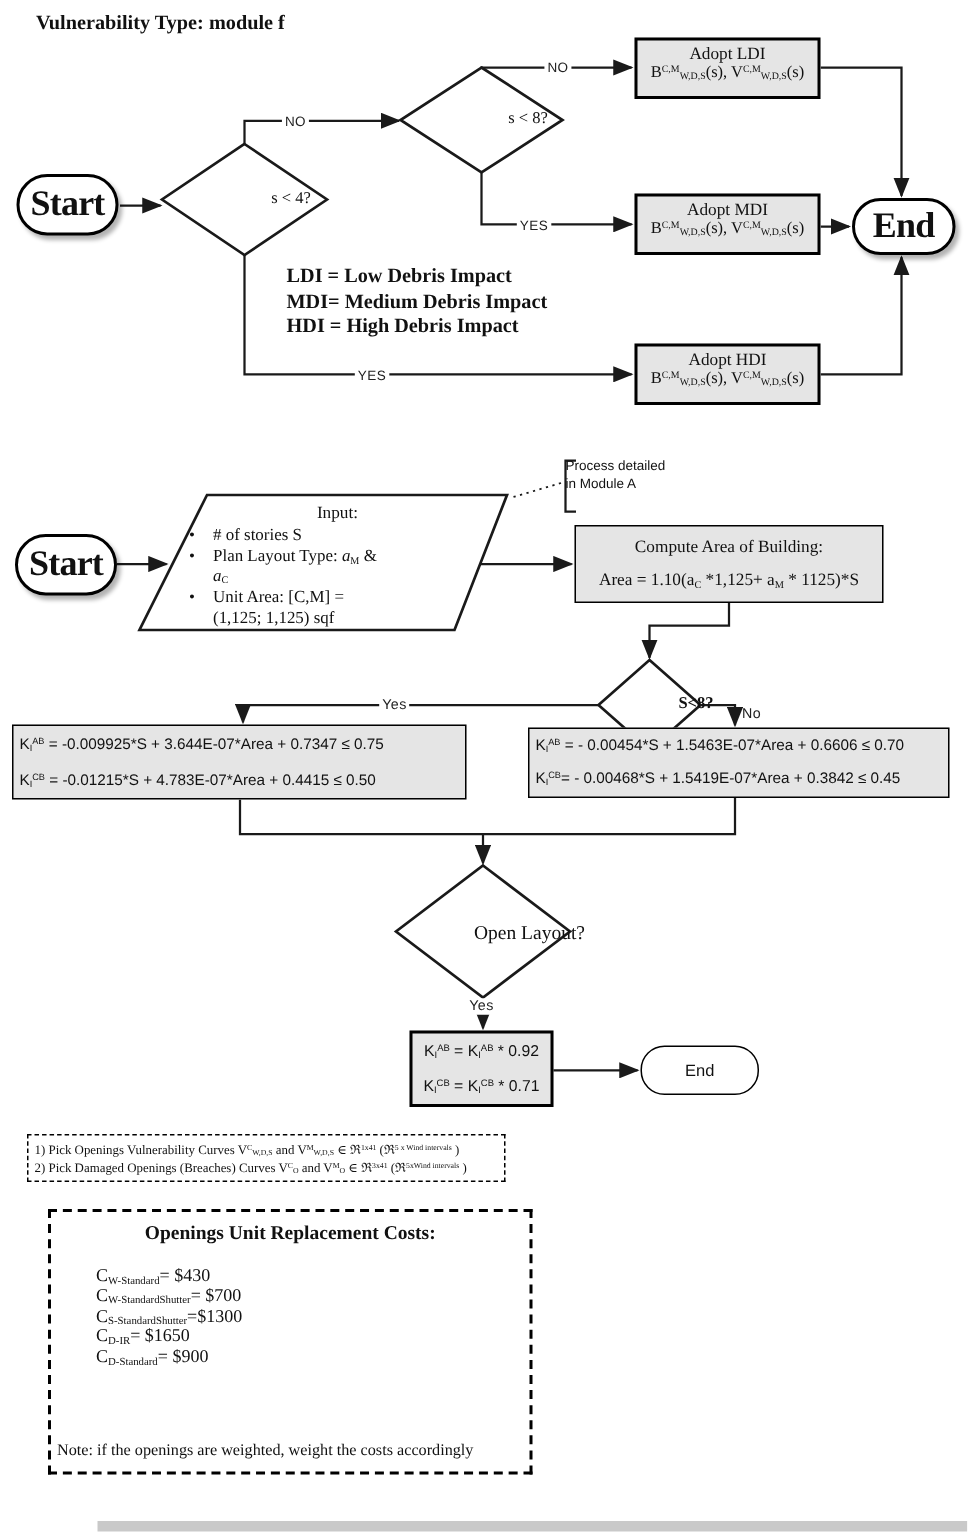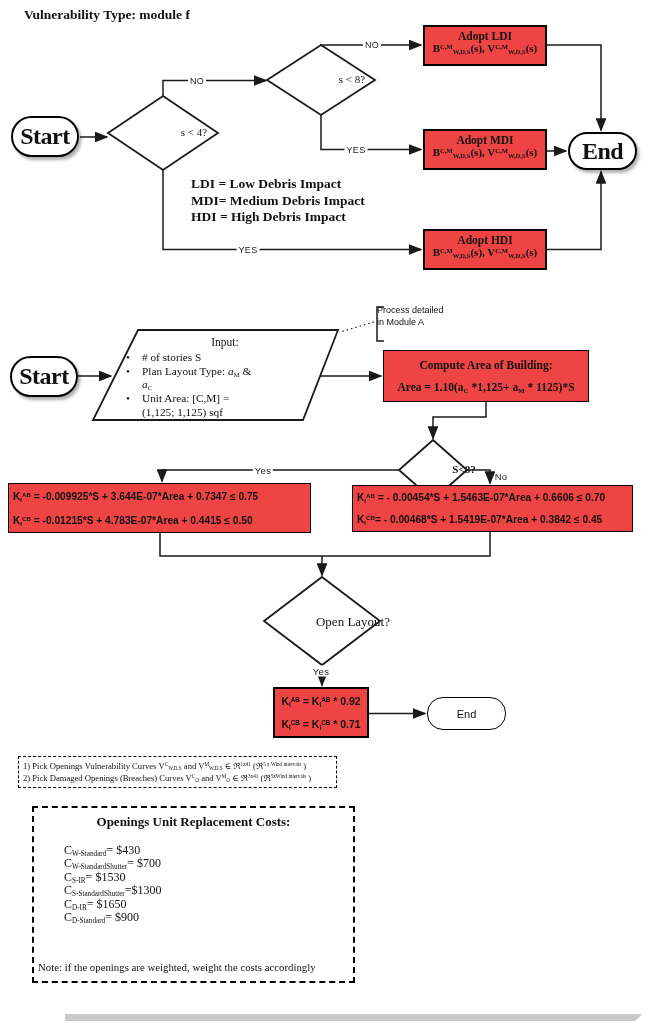"Vulnerability Type: module f" .page { border-radius: 21px -> none }
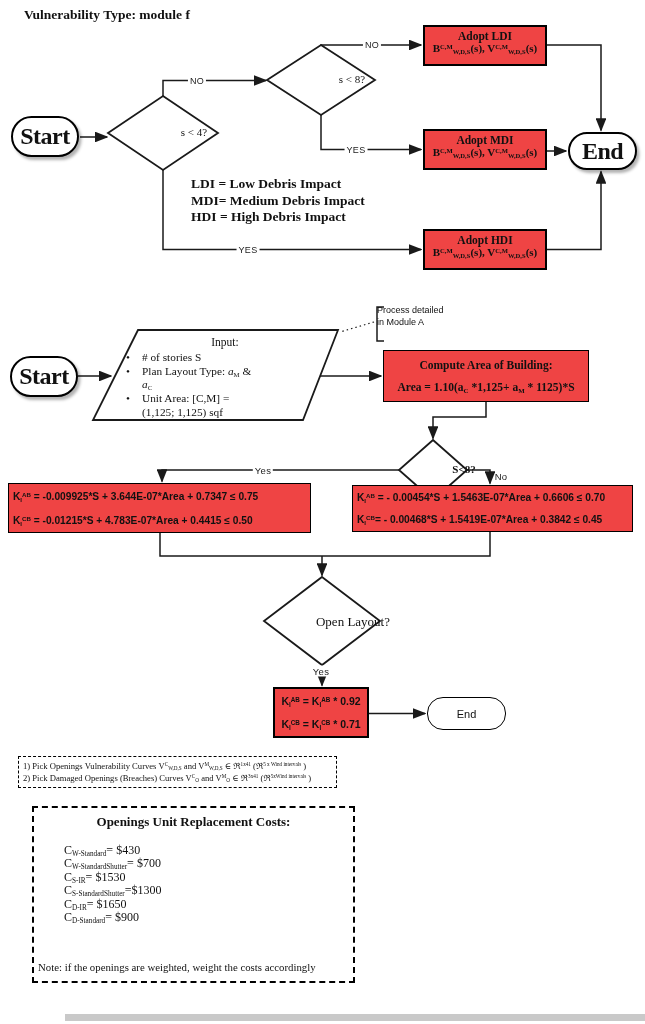"Adopt LDI" .box { background: #ef4444 -> #e5e5e5; font-weight: bold -> none }
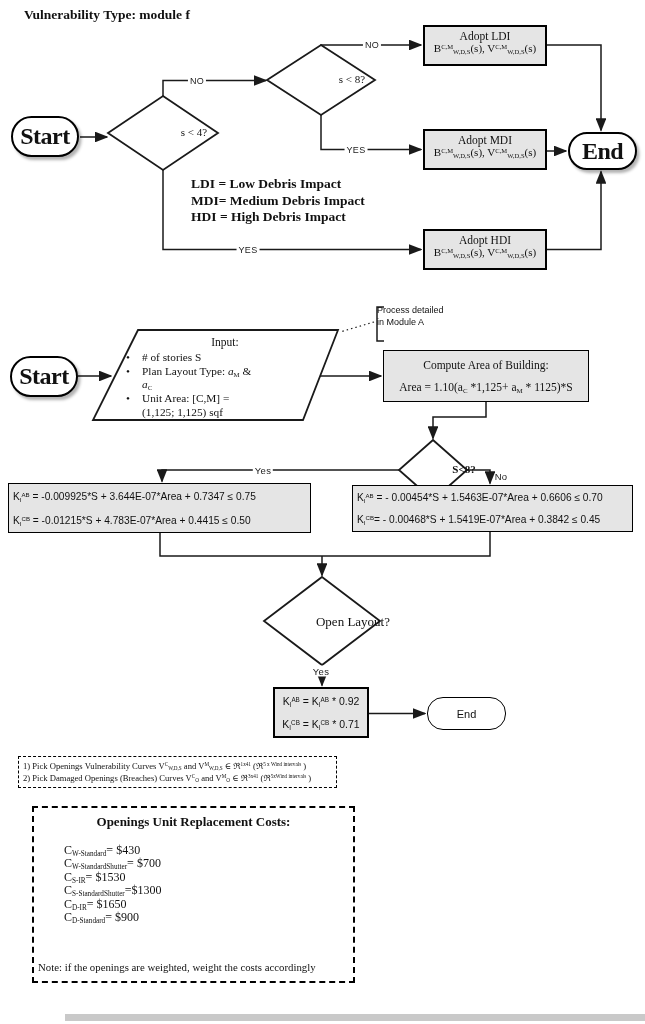"CS-IR= $1530" div { html: <div>C<sub>S-IR</sub>= $1530</div> -> none }
